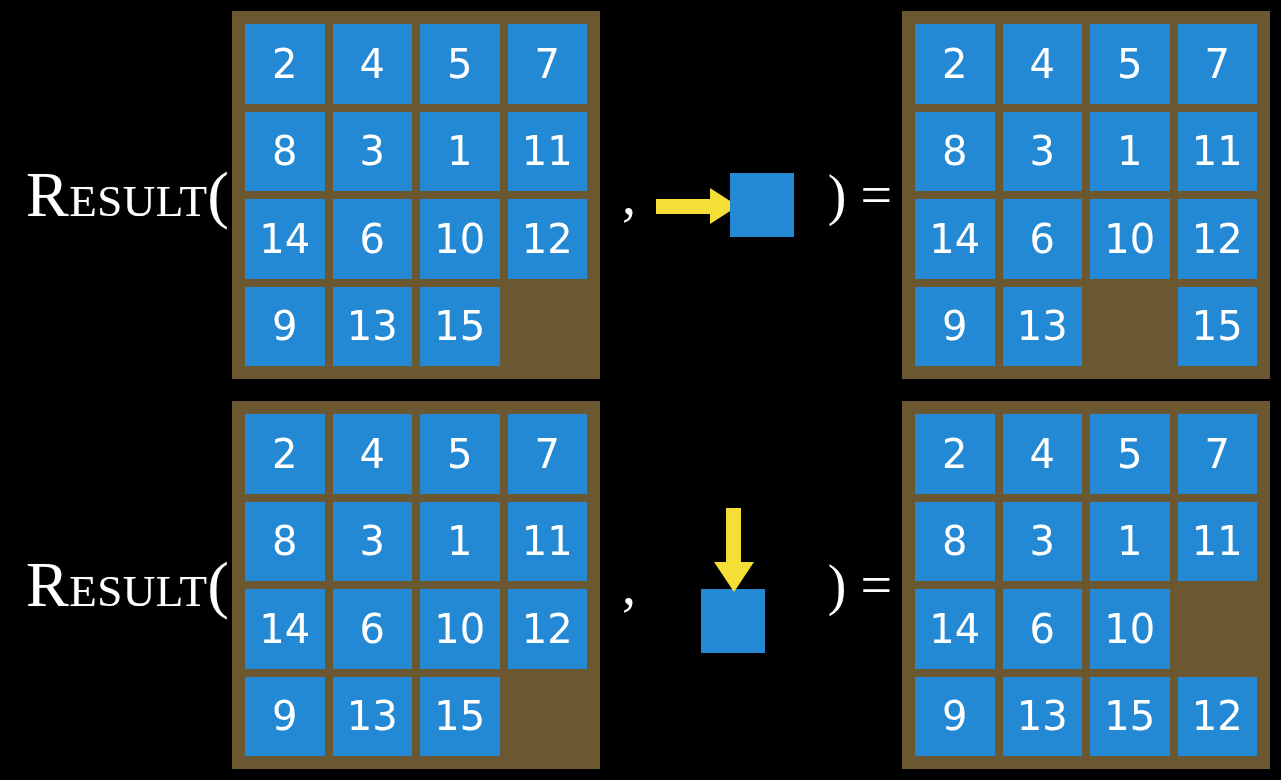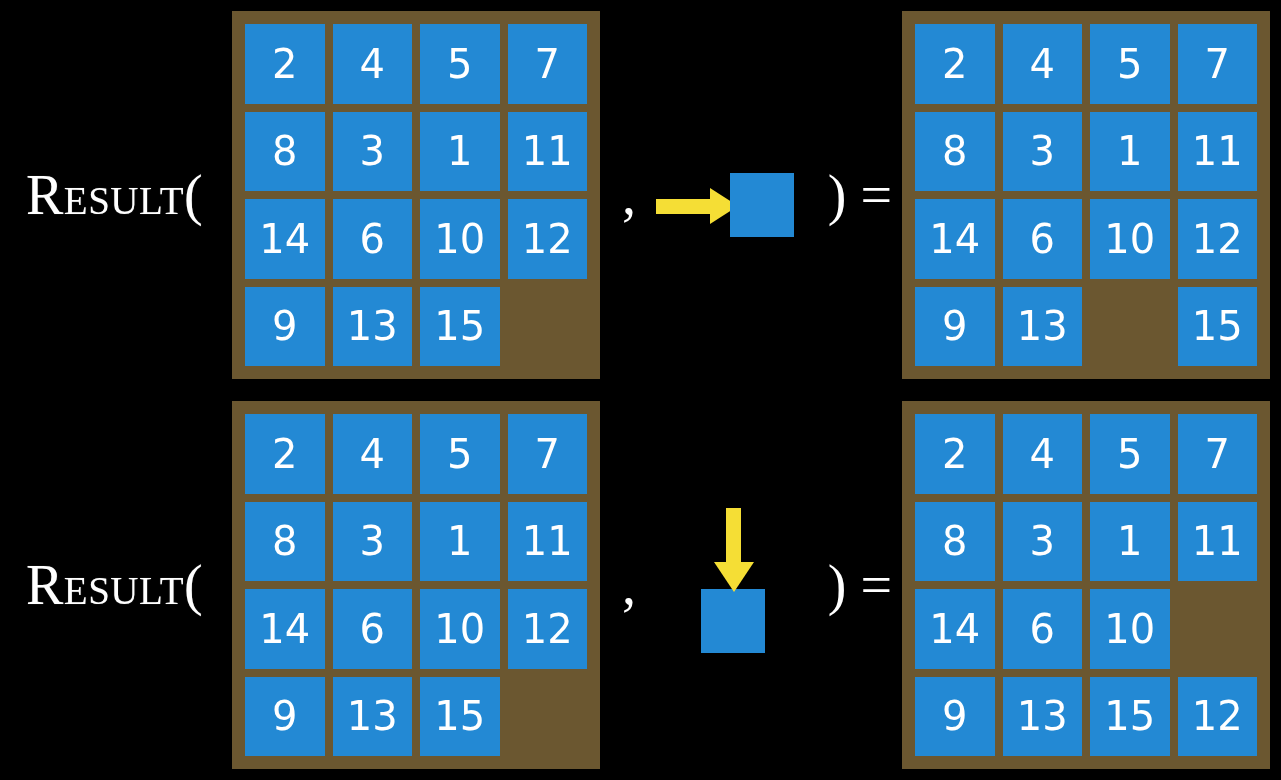"Result(" .result-label { font-size: 56px -> 64px }
